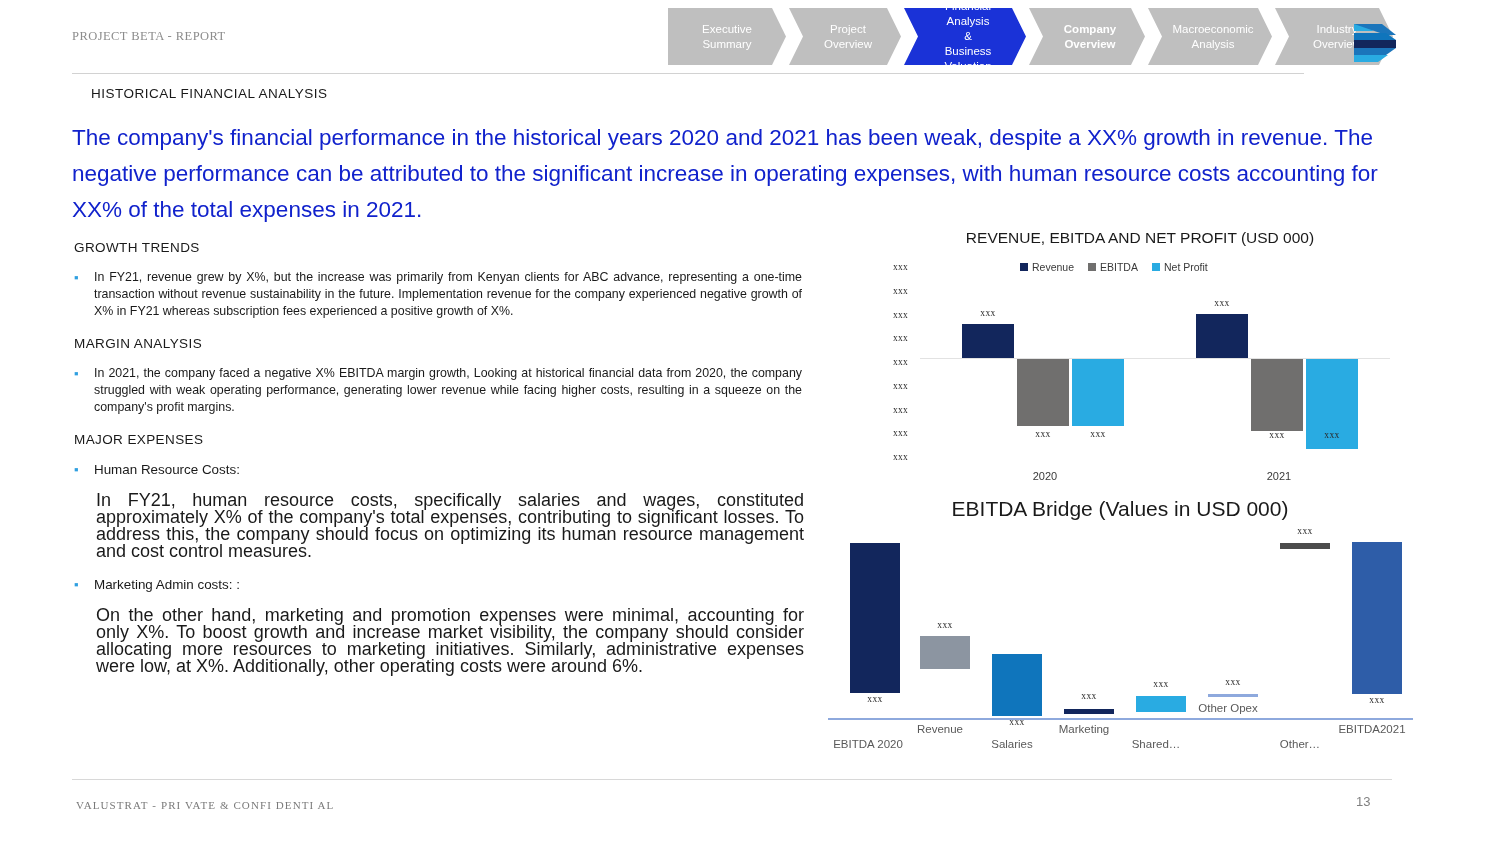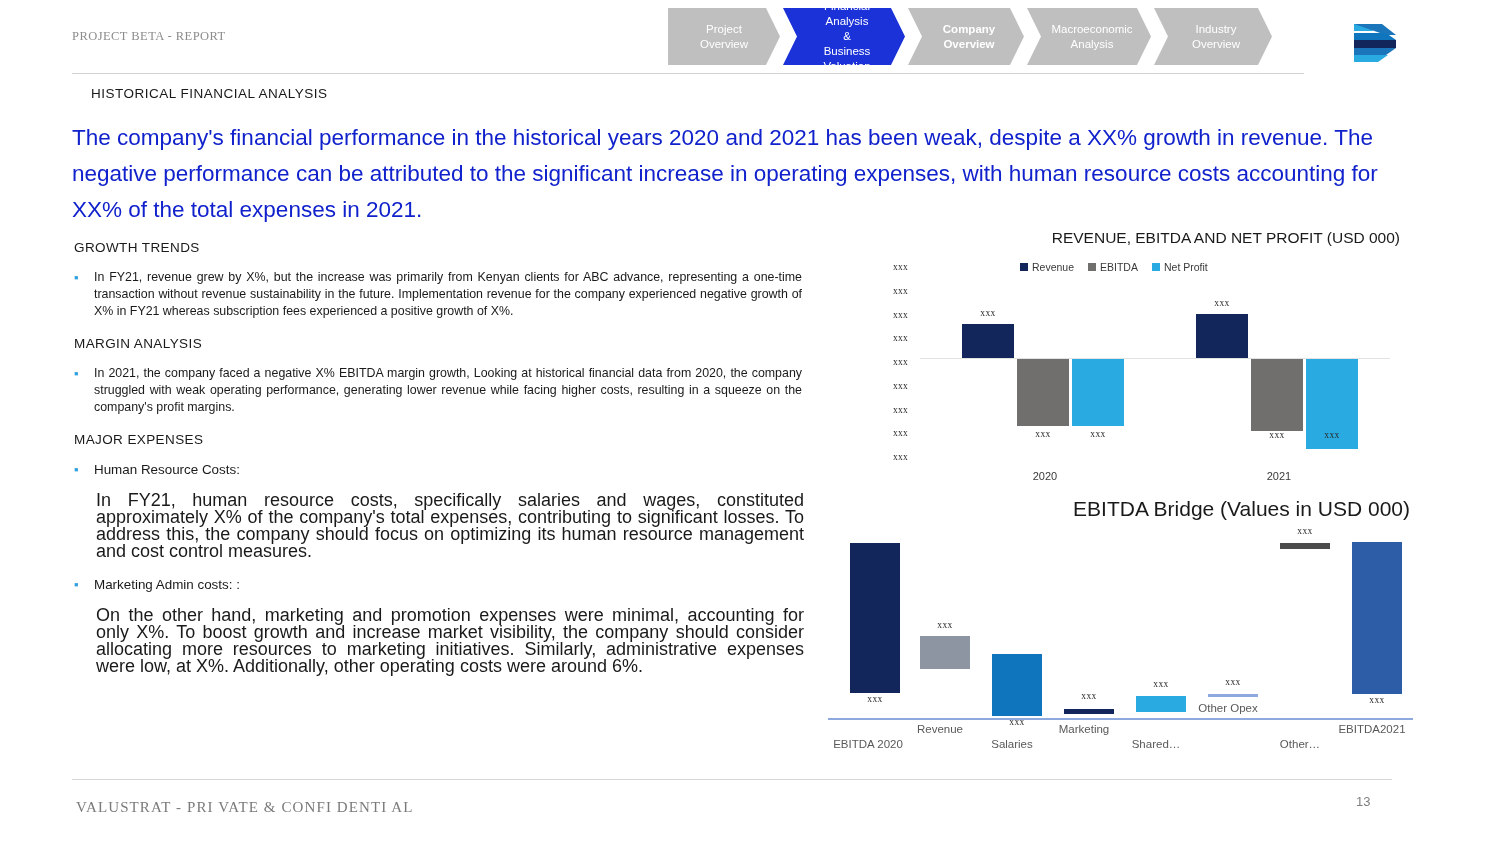"Executive" div.chev { html: none -> <div> <div> <span>Executive</span> <span>Summary</span> </div> </div> }
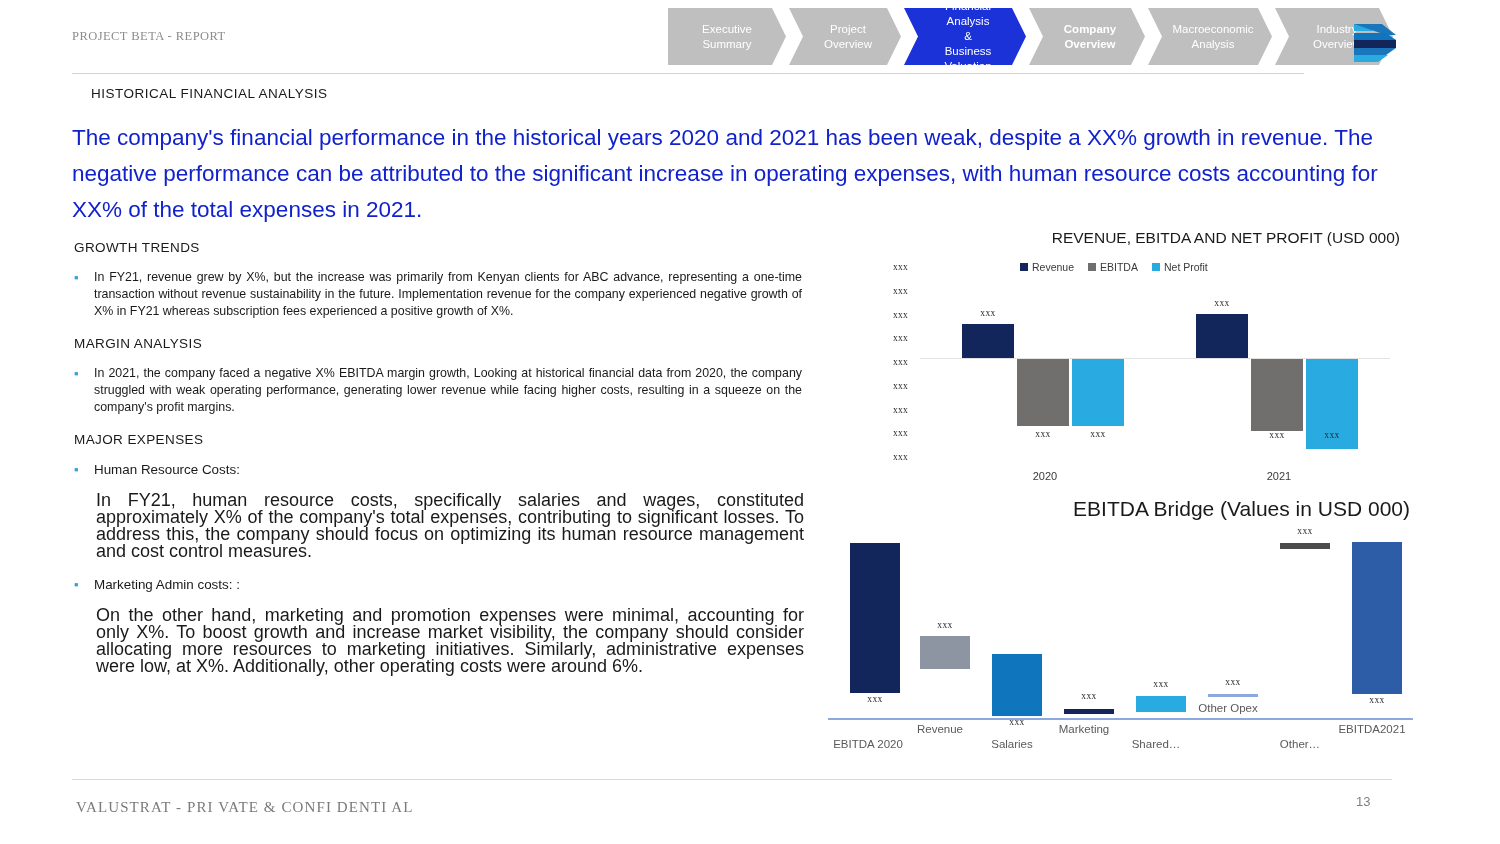"REVENUE, EBITDA AND NET PROFIT" .chart-title { text-align: right -> center }
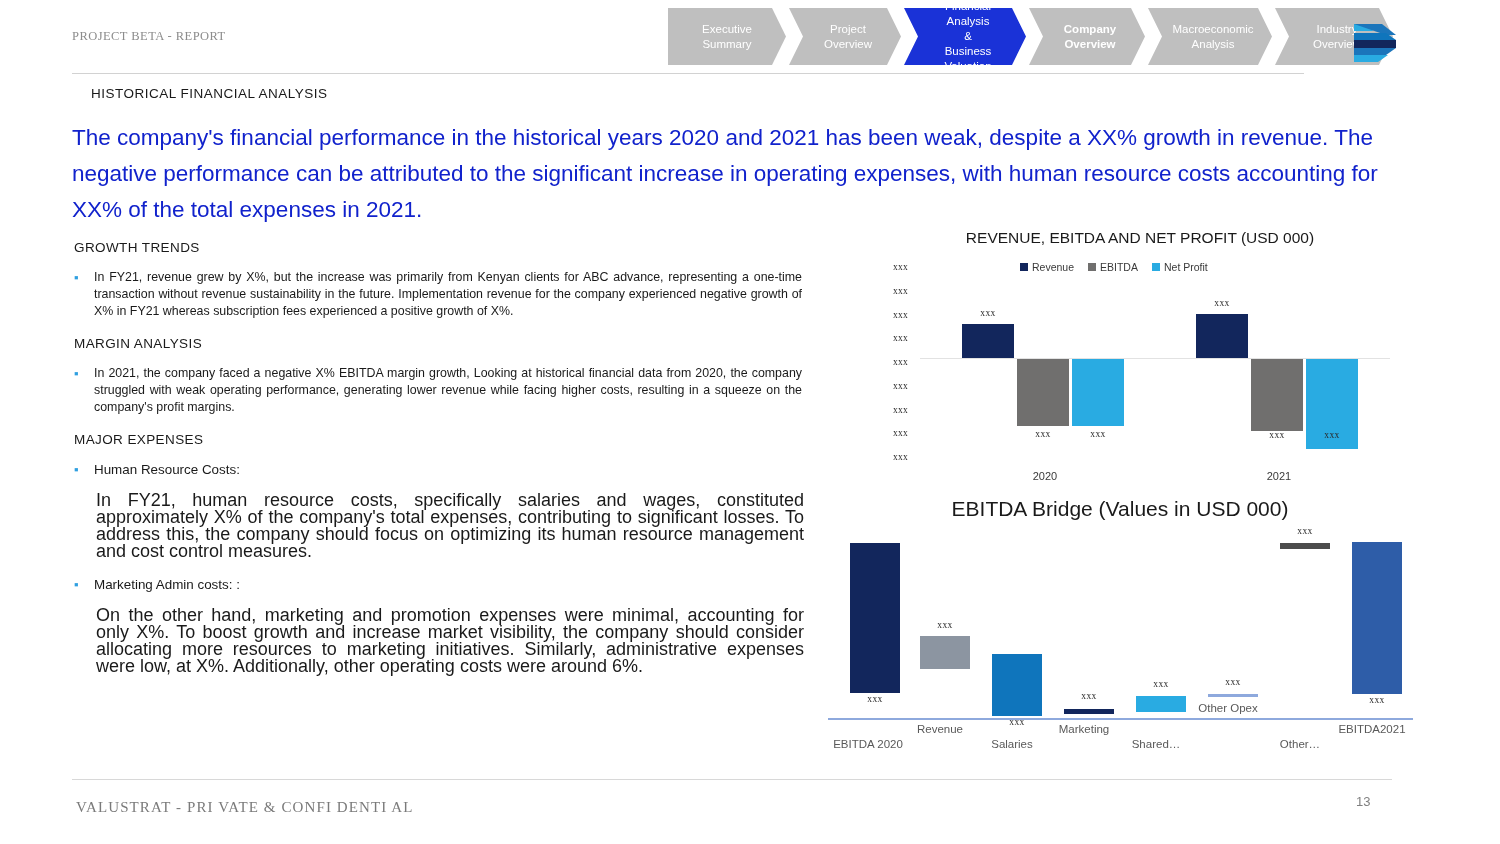"VALUSTRAT - PRI VATE &" .footer-text { font-size: 15px -> 11px }
